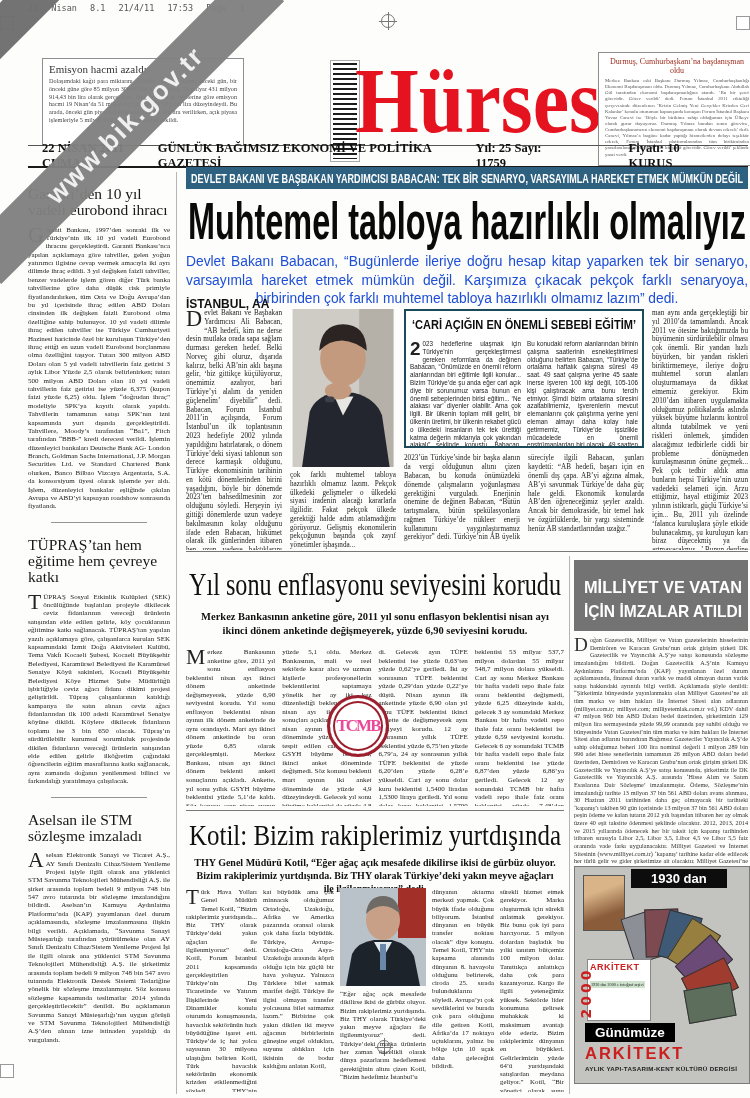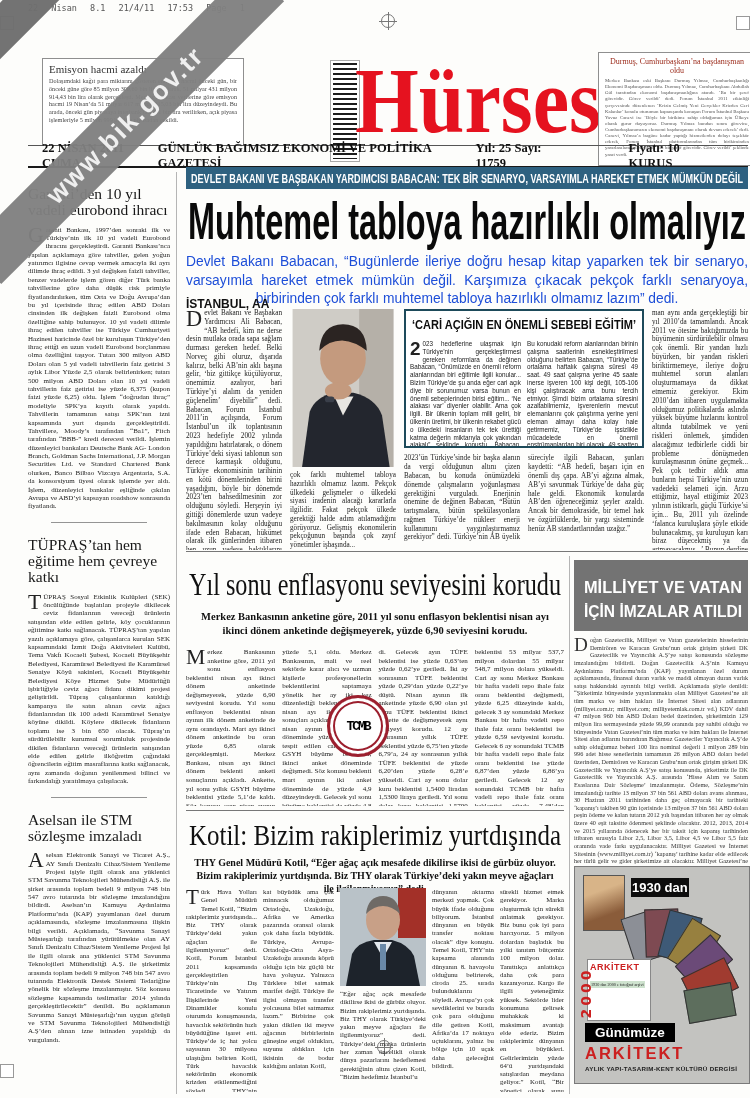"TCMB" .tcmb span { color: #000000 -> #ec4899; font-family: Liberation Mono, monospace -> Liberation Serif, serif; font-size: 13px -> 17px }
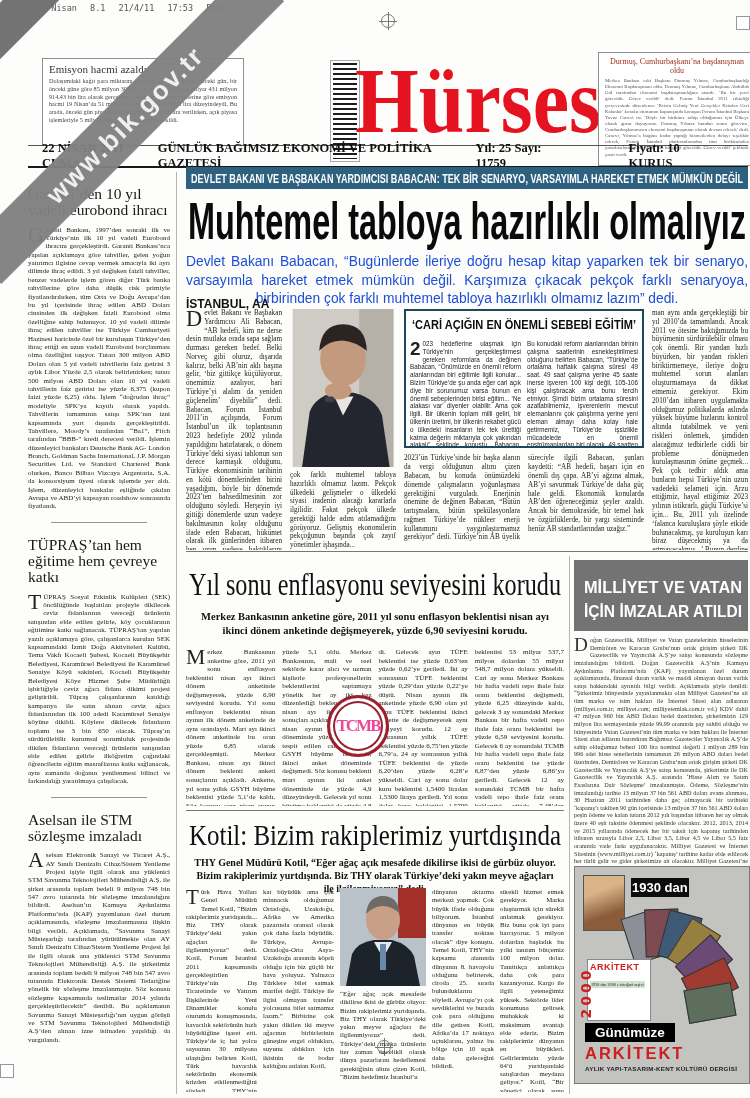"1930 dan" .ad .lbl1930 { padding: 2px 1px -> 2px 20px; top: 11px -> 2px }
